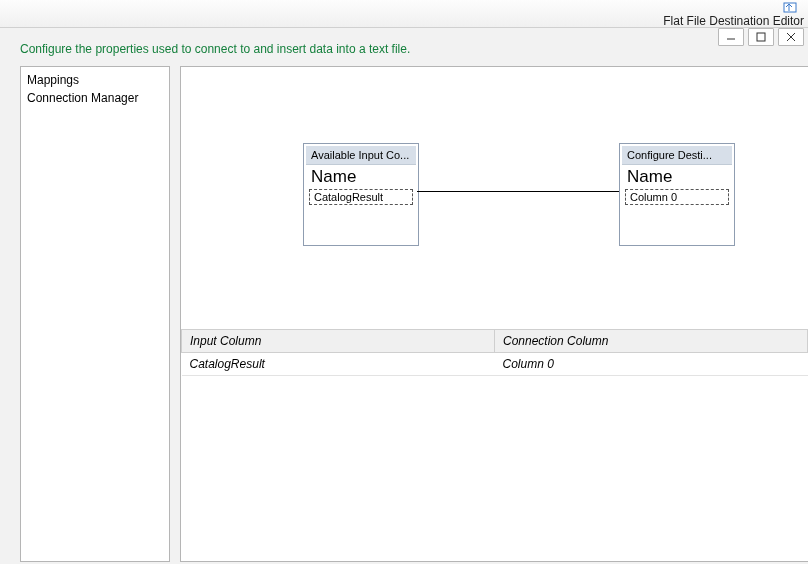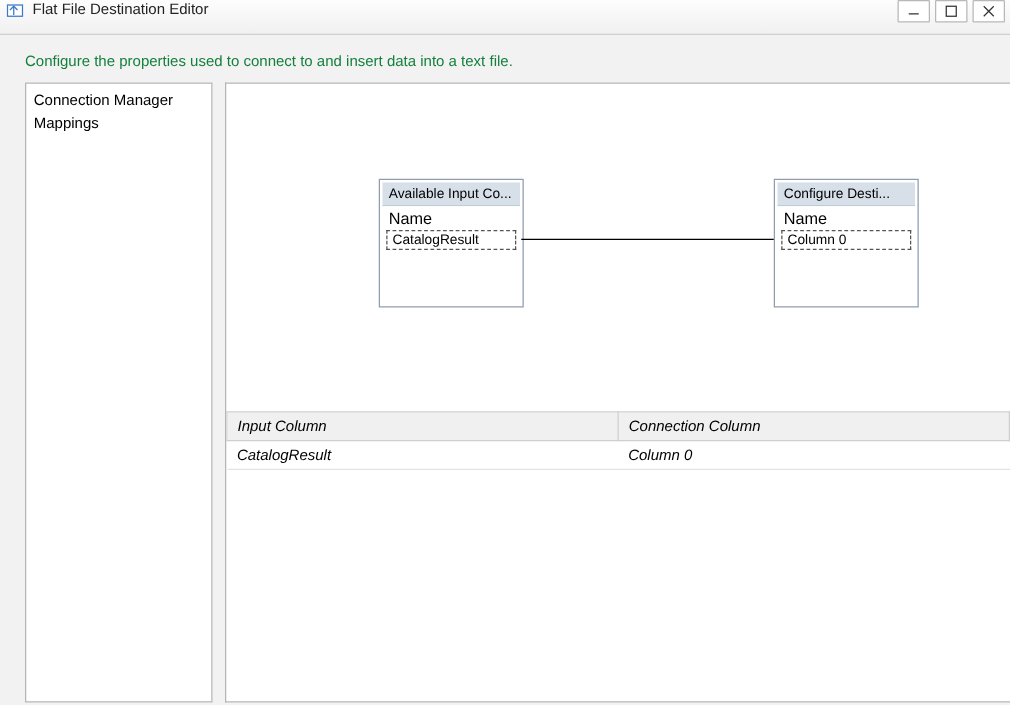"Flat File Destination Editor" .titlebar { align-items: flex-start -> flex-end; flex-direction: none -> column }
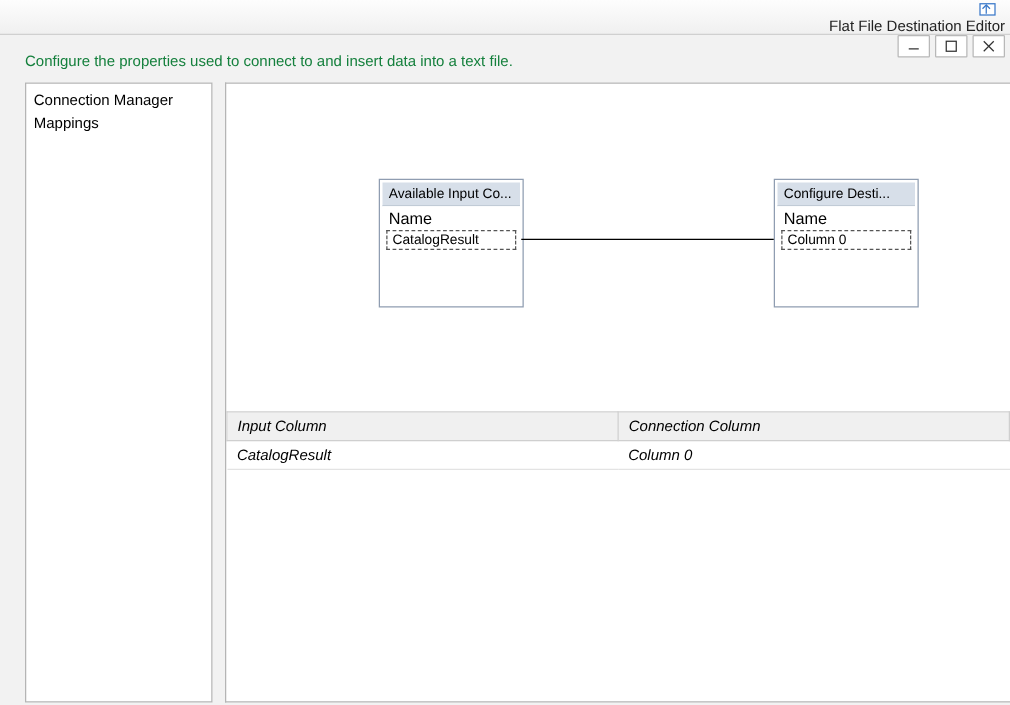"Connection Manager" div.side-item { order: before "Mappings" -> after "Mappings" }
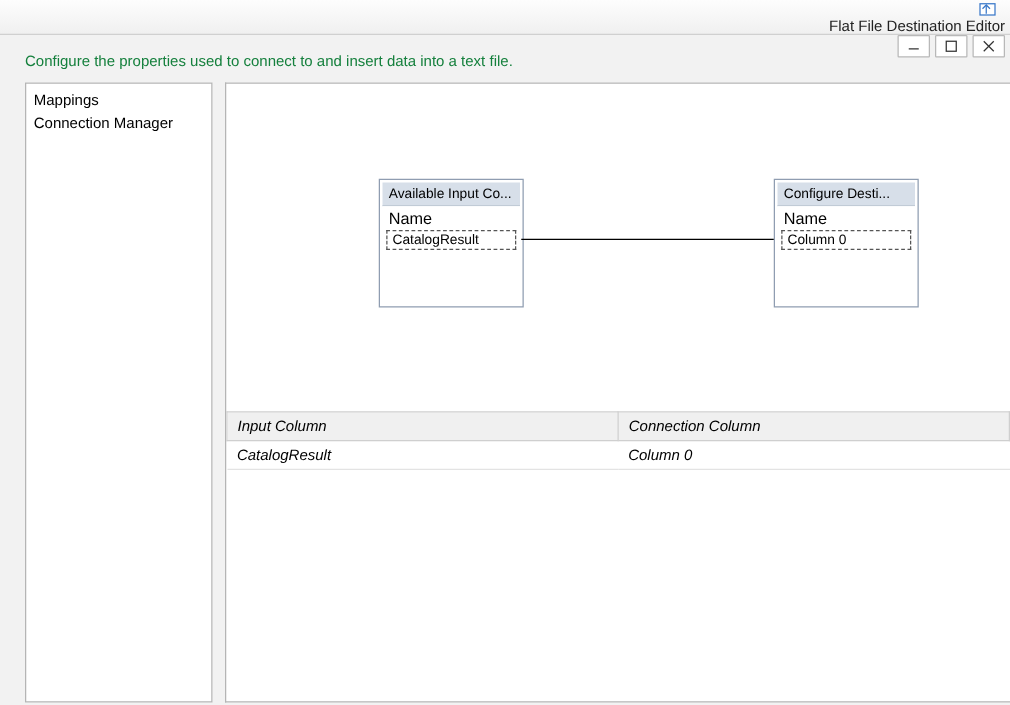"Name" .col-label { font-size: 13px -> 17px }
